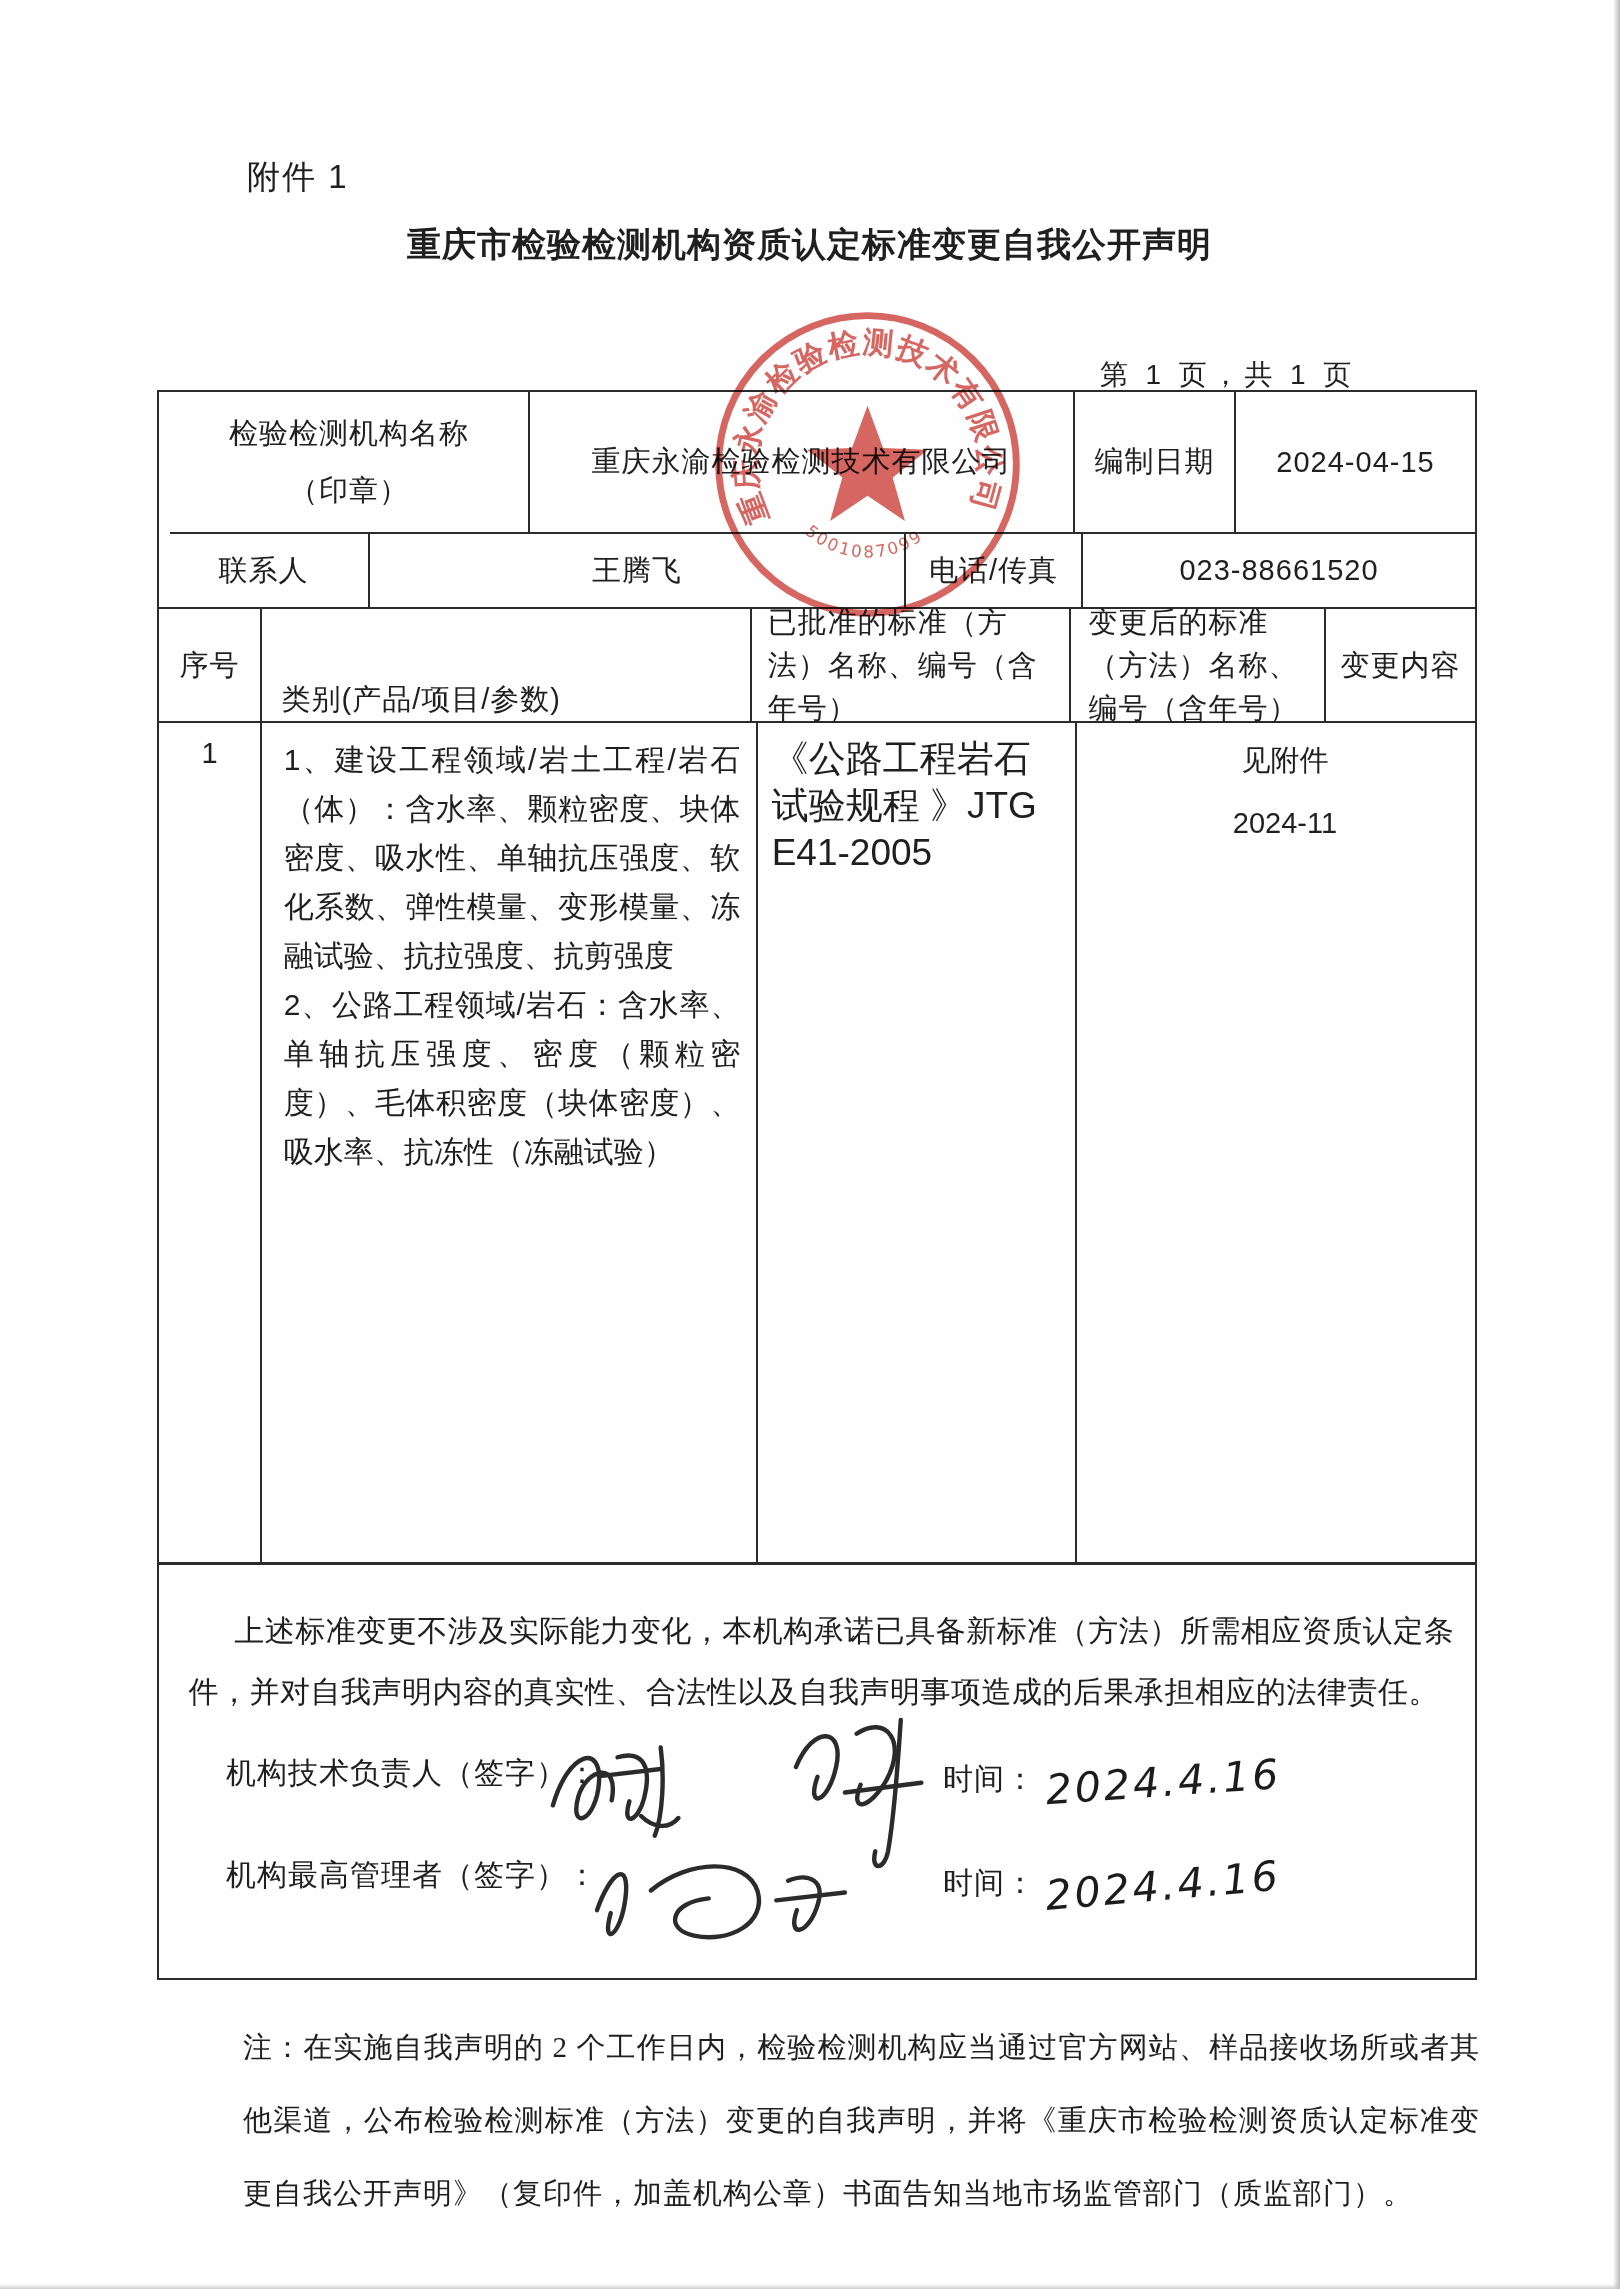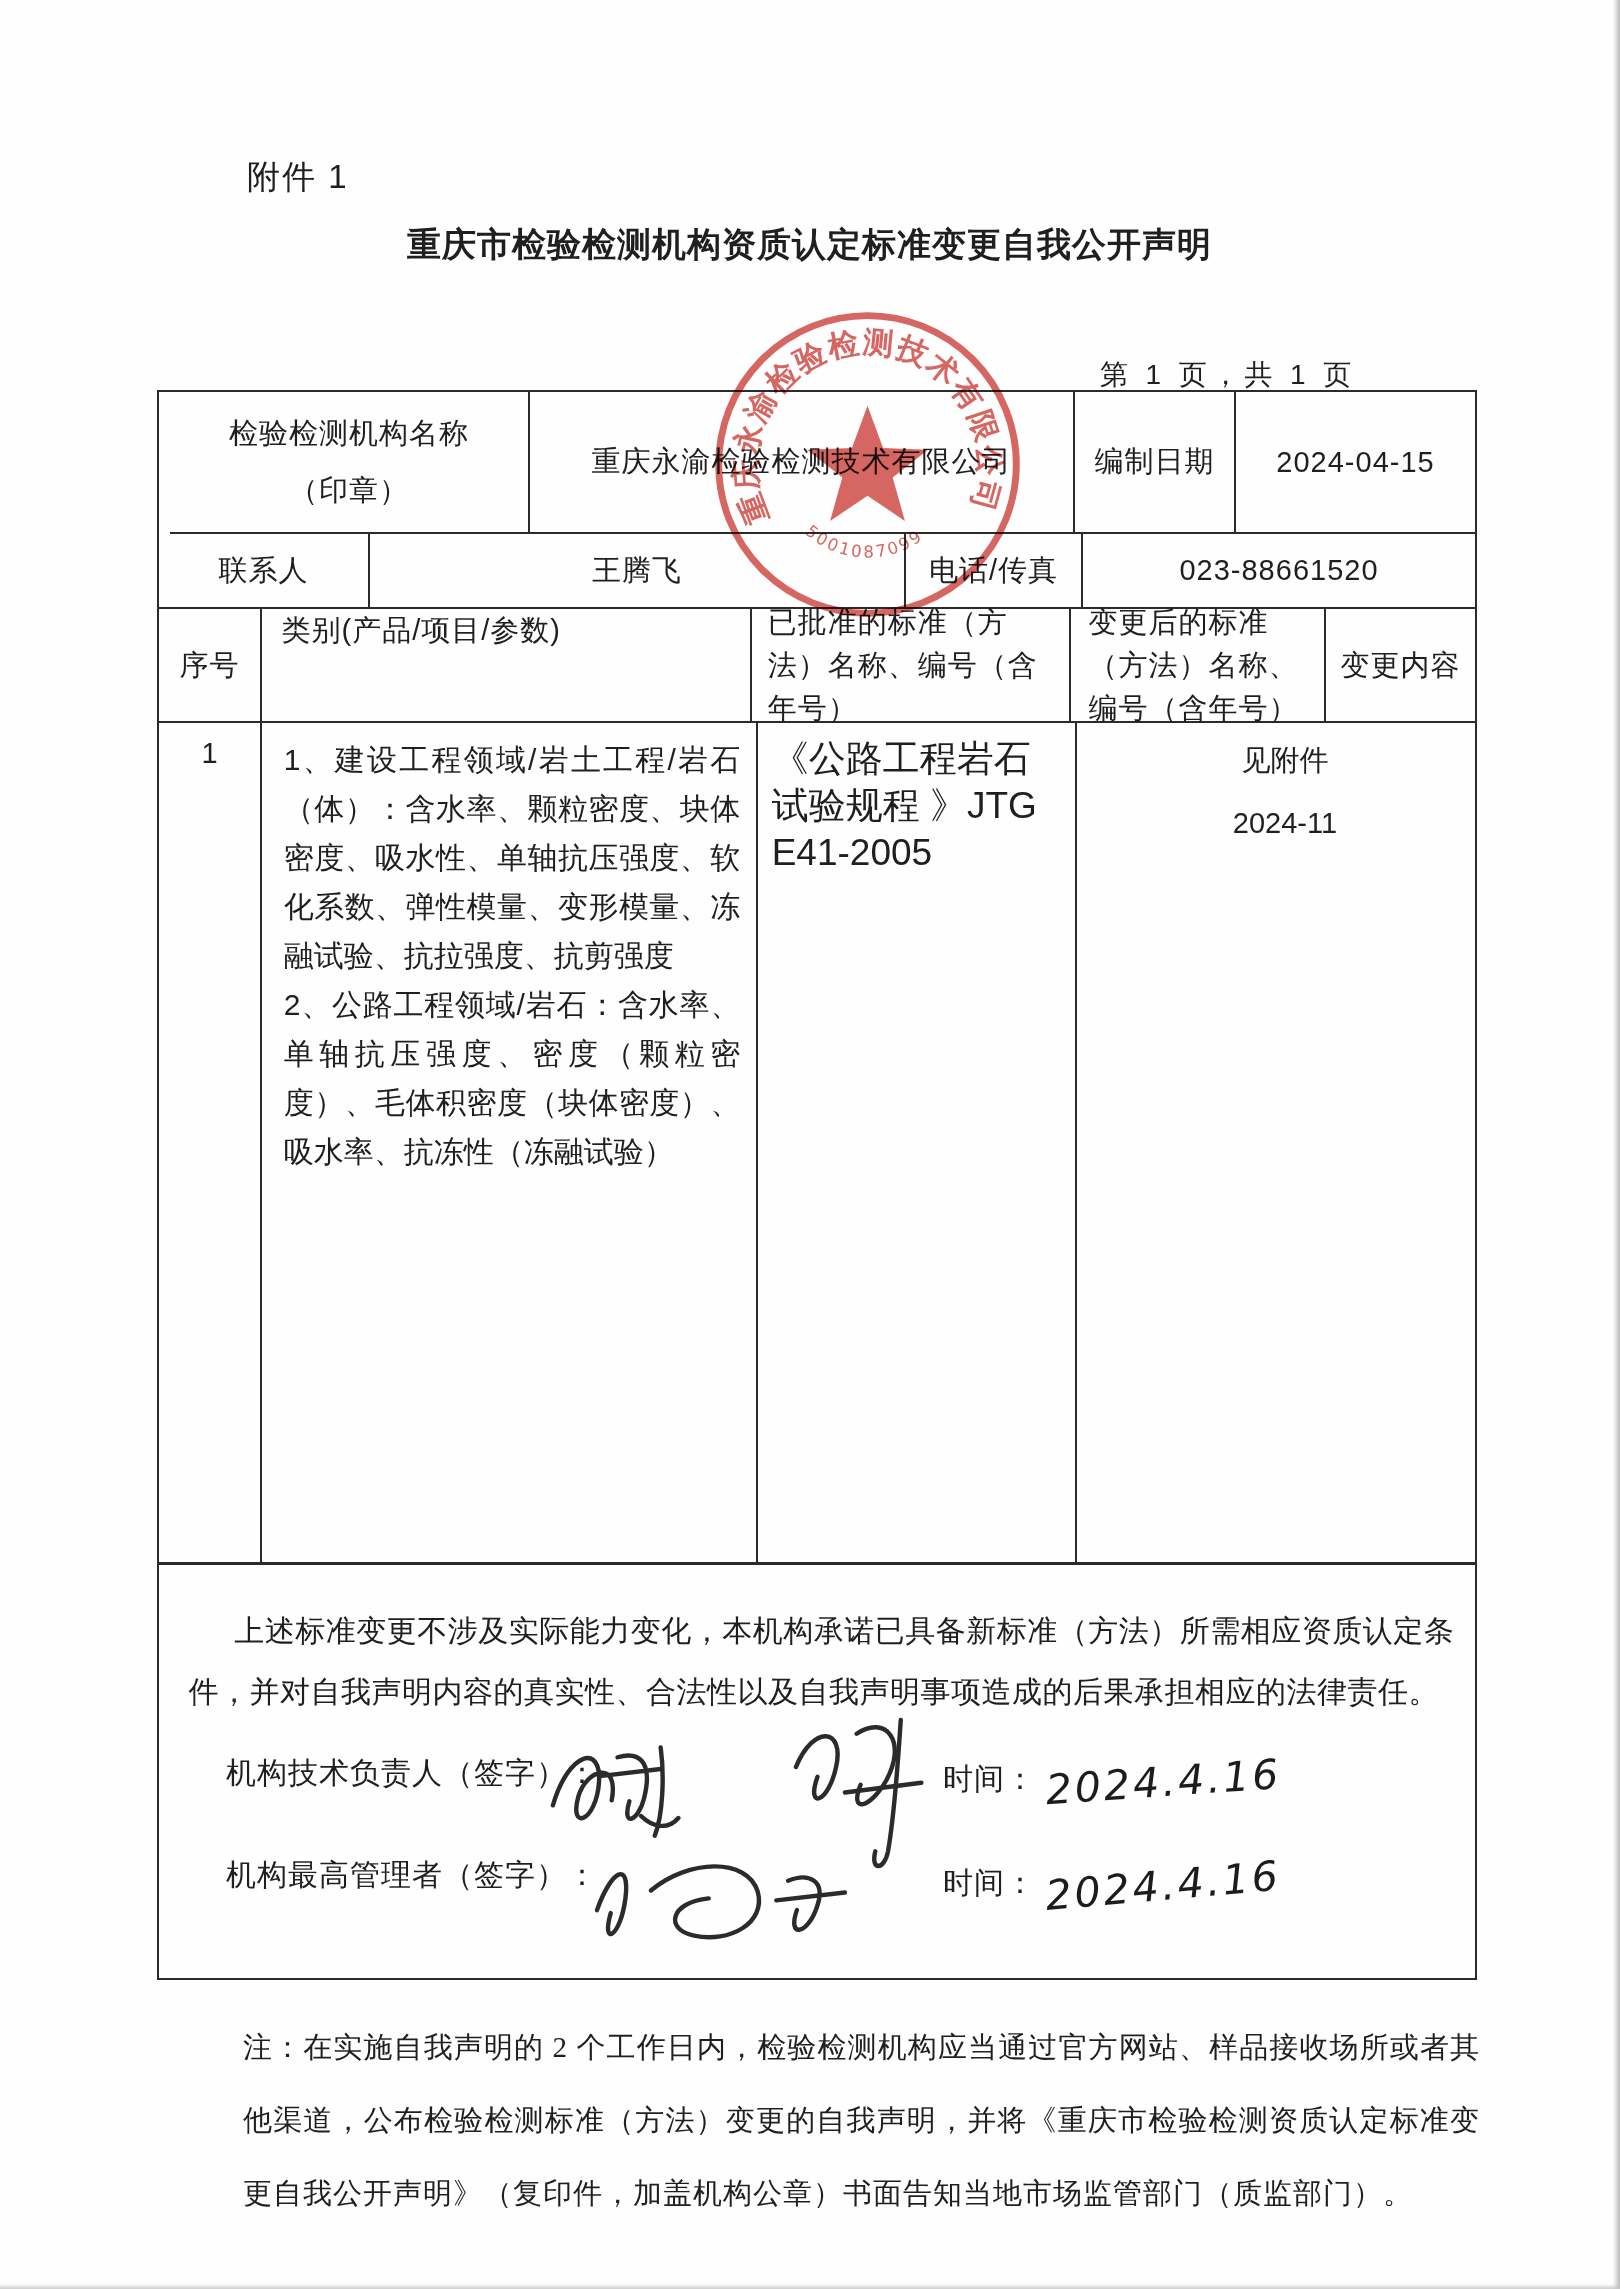"类别(产品/项目/参数)" div.cell { justify-content: flex-start -> flex-end }
